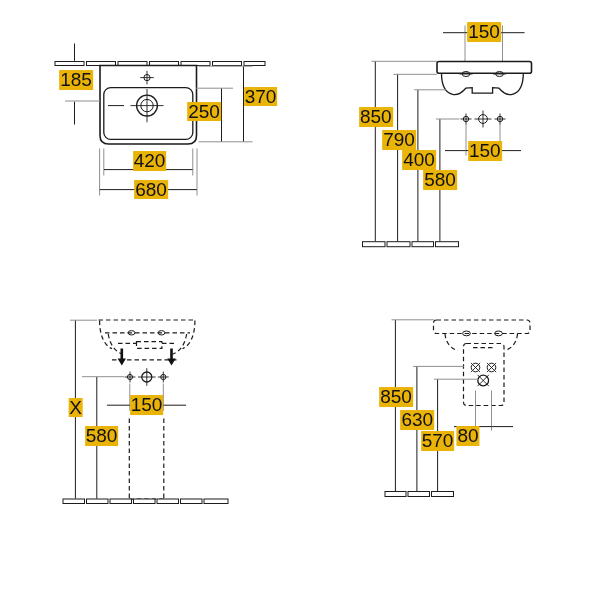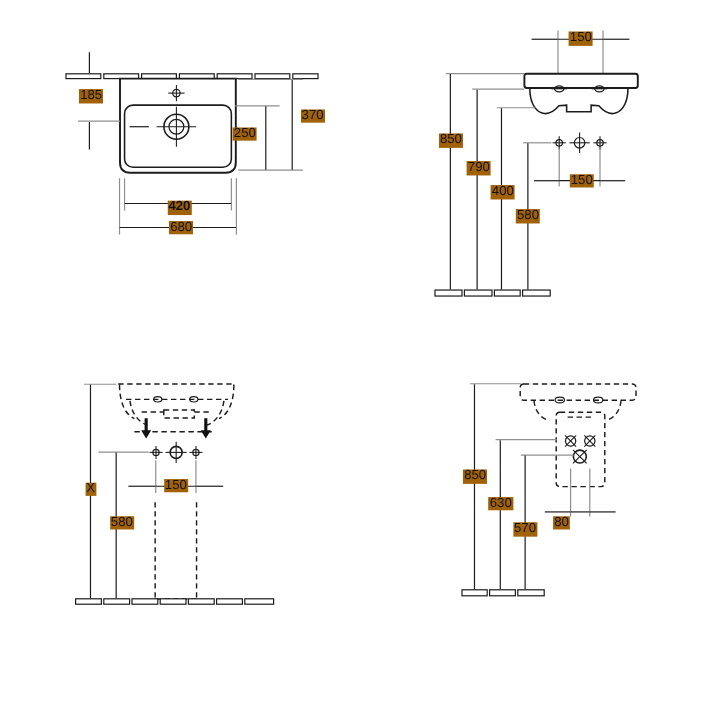"150" .dim-label { background: #a16207 -> #eab308; font-size: 11px -> 19px }
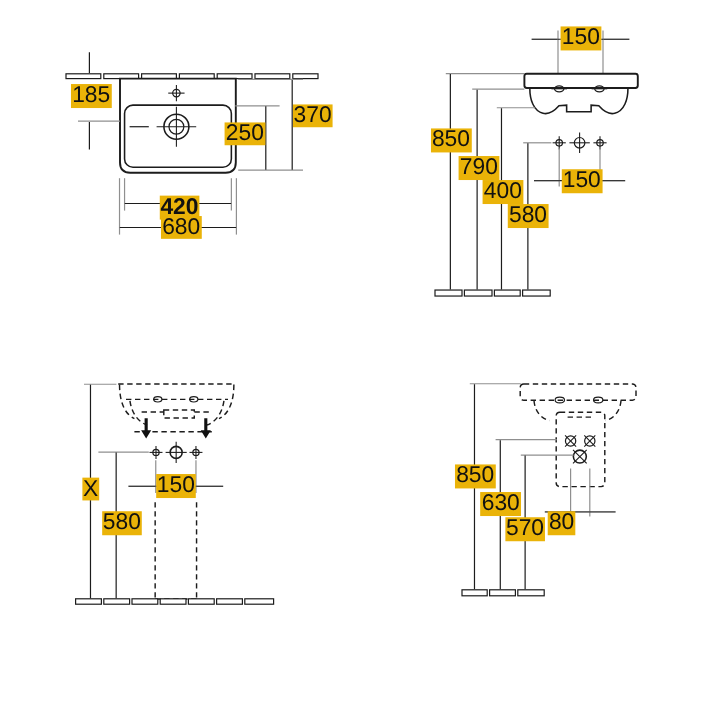"420" div.dim-label { font-weight: bold -> none; top: 173px -> 161px }
